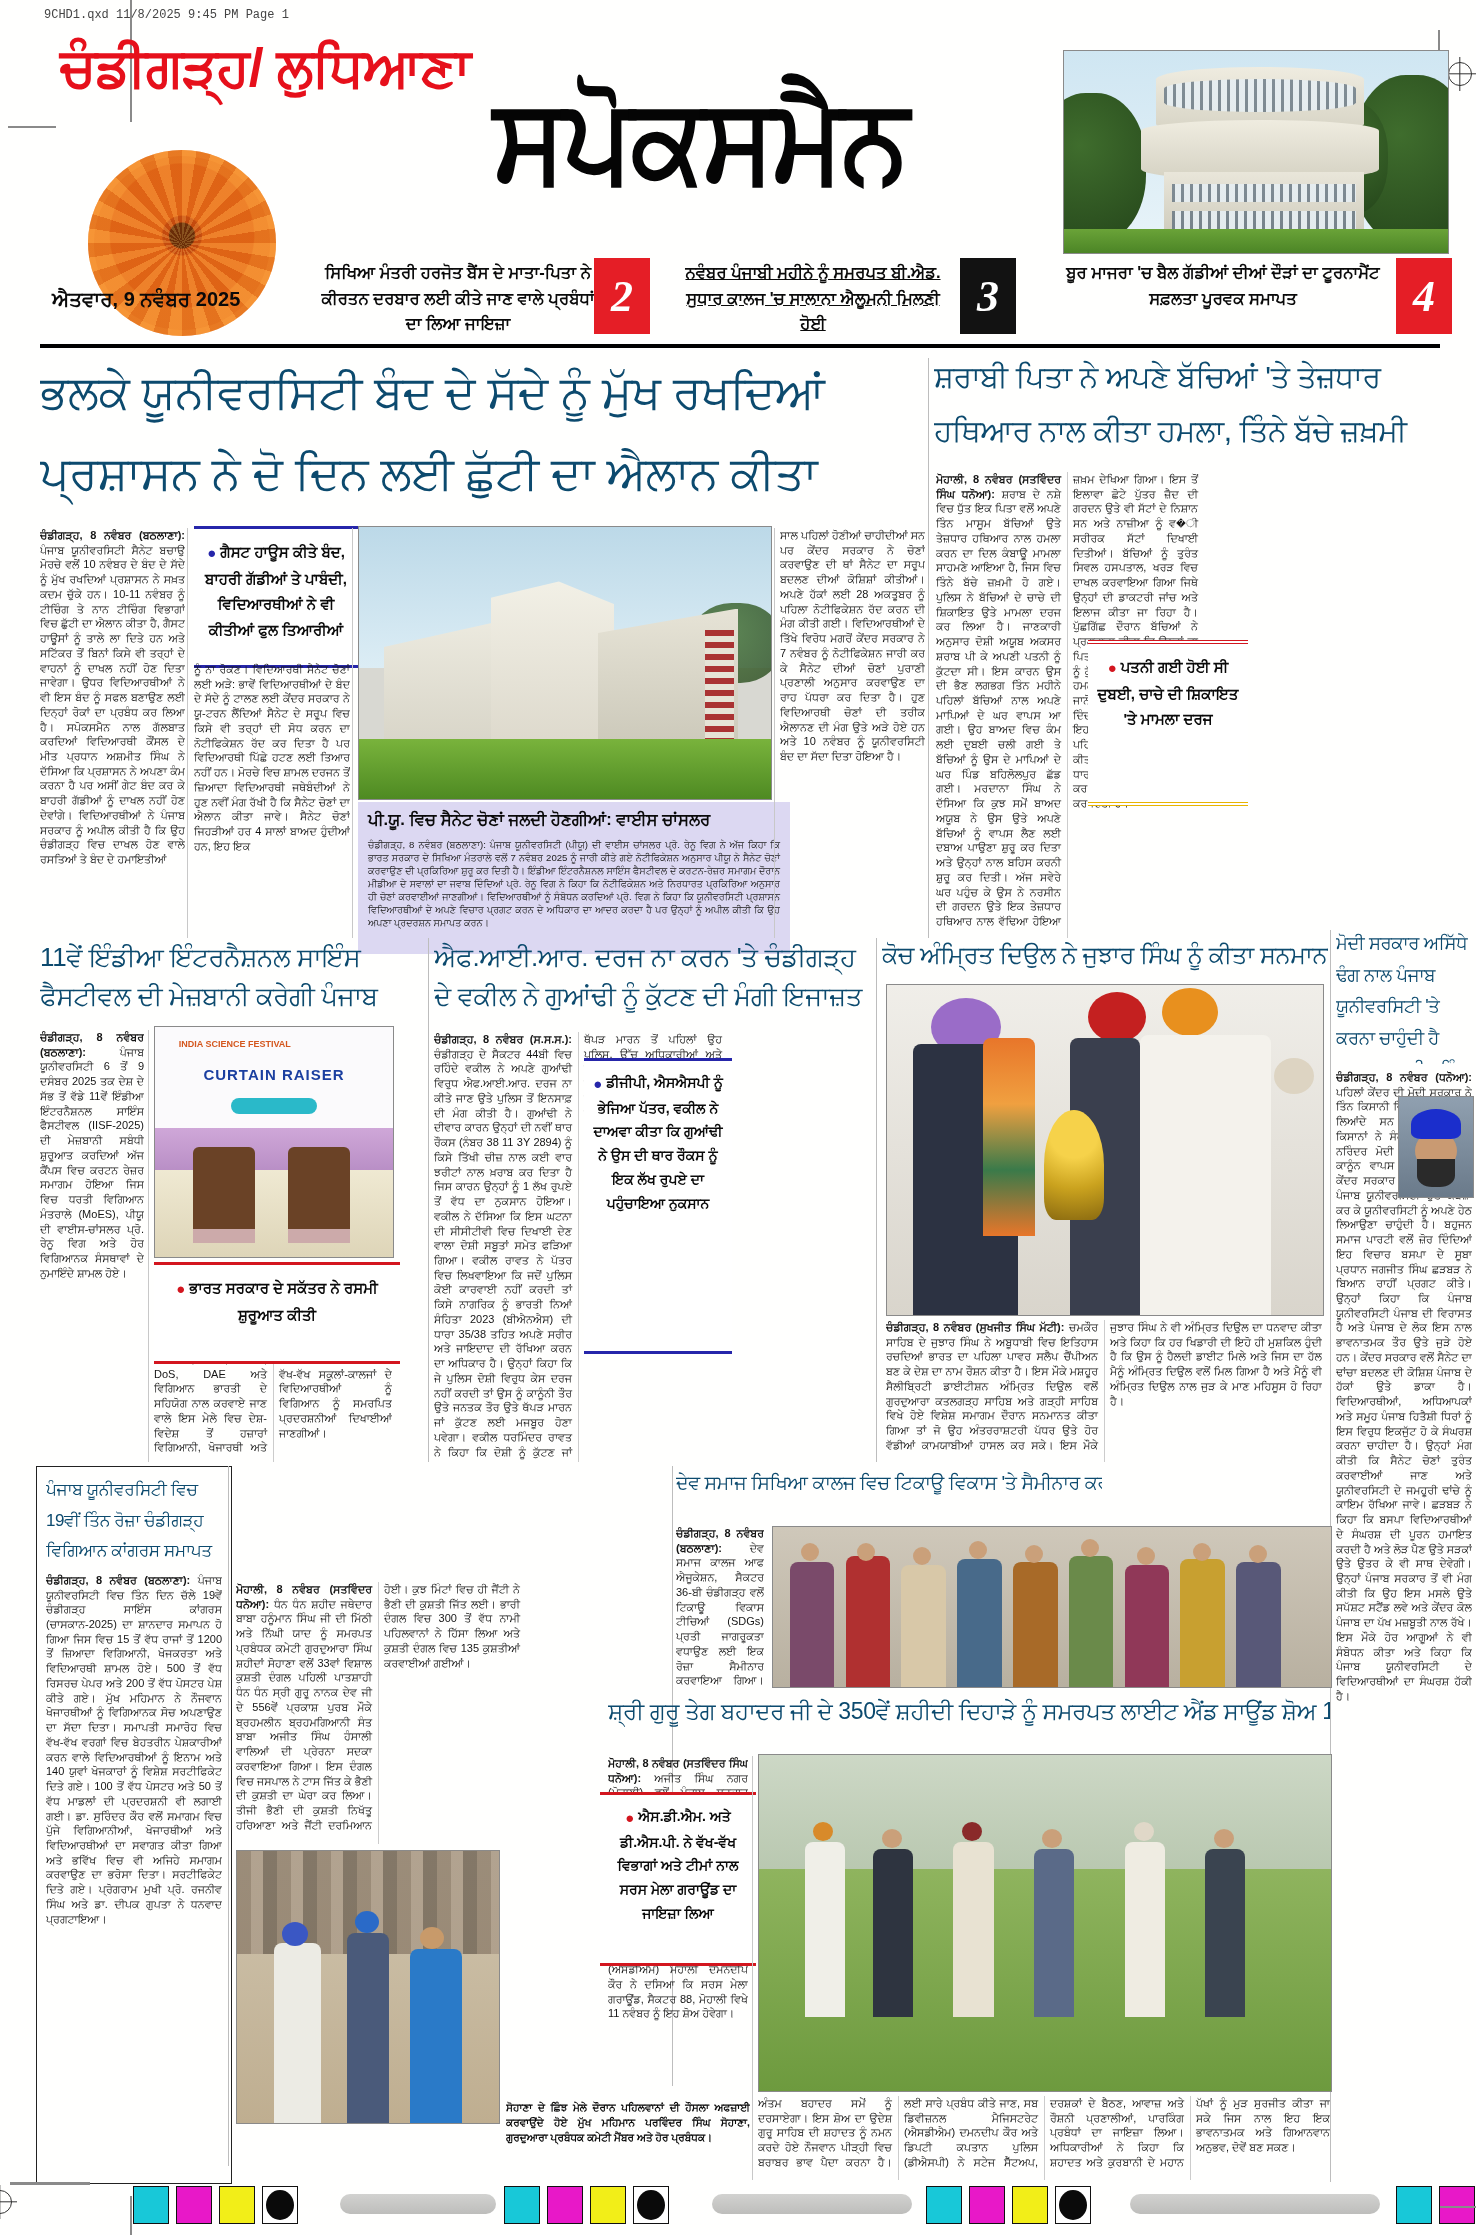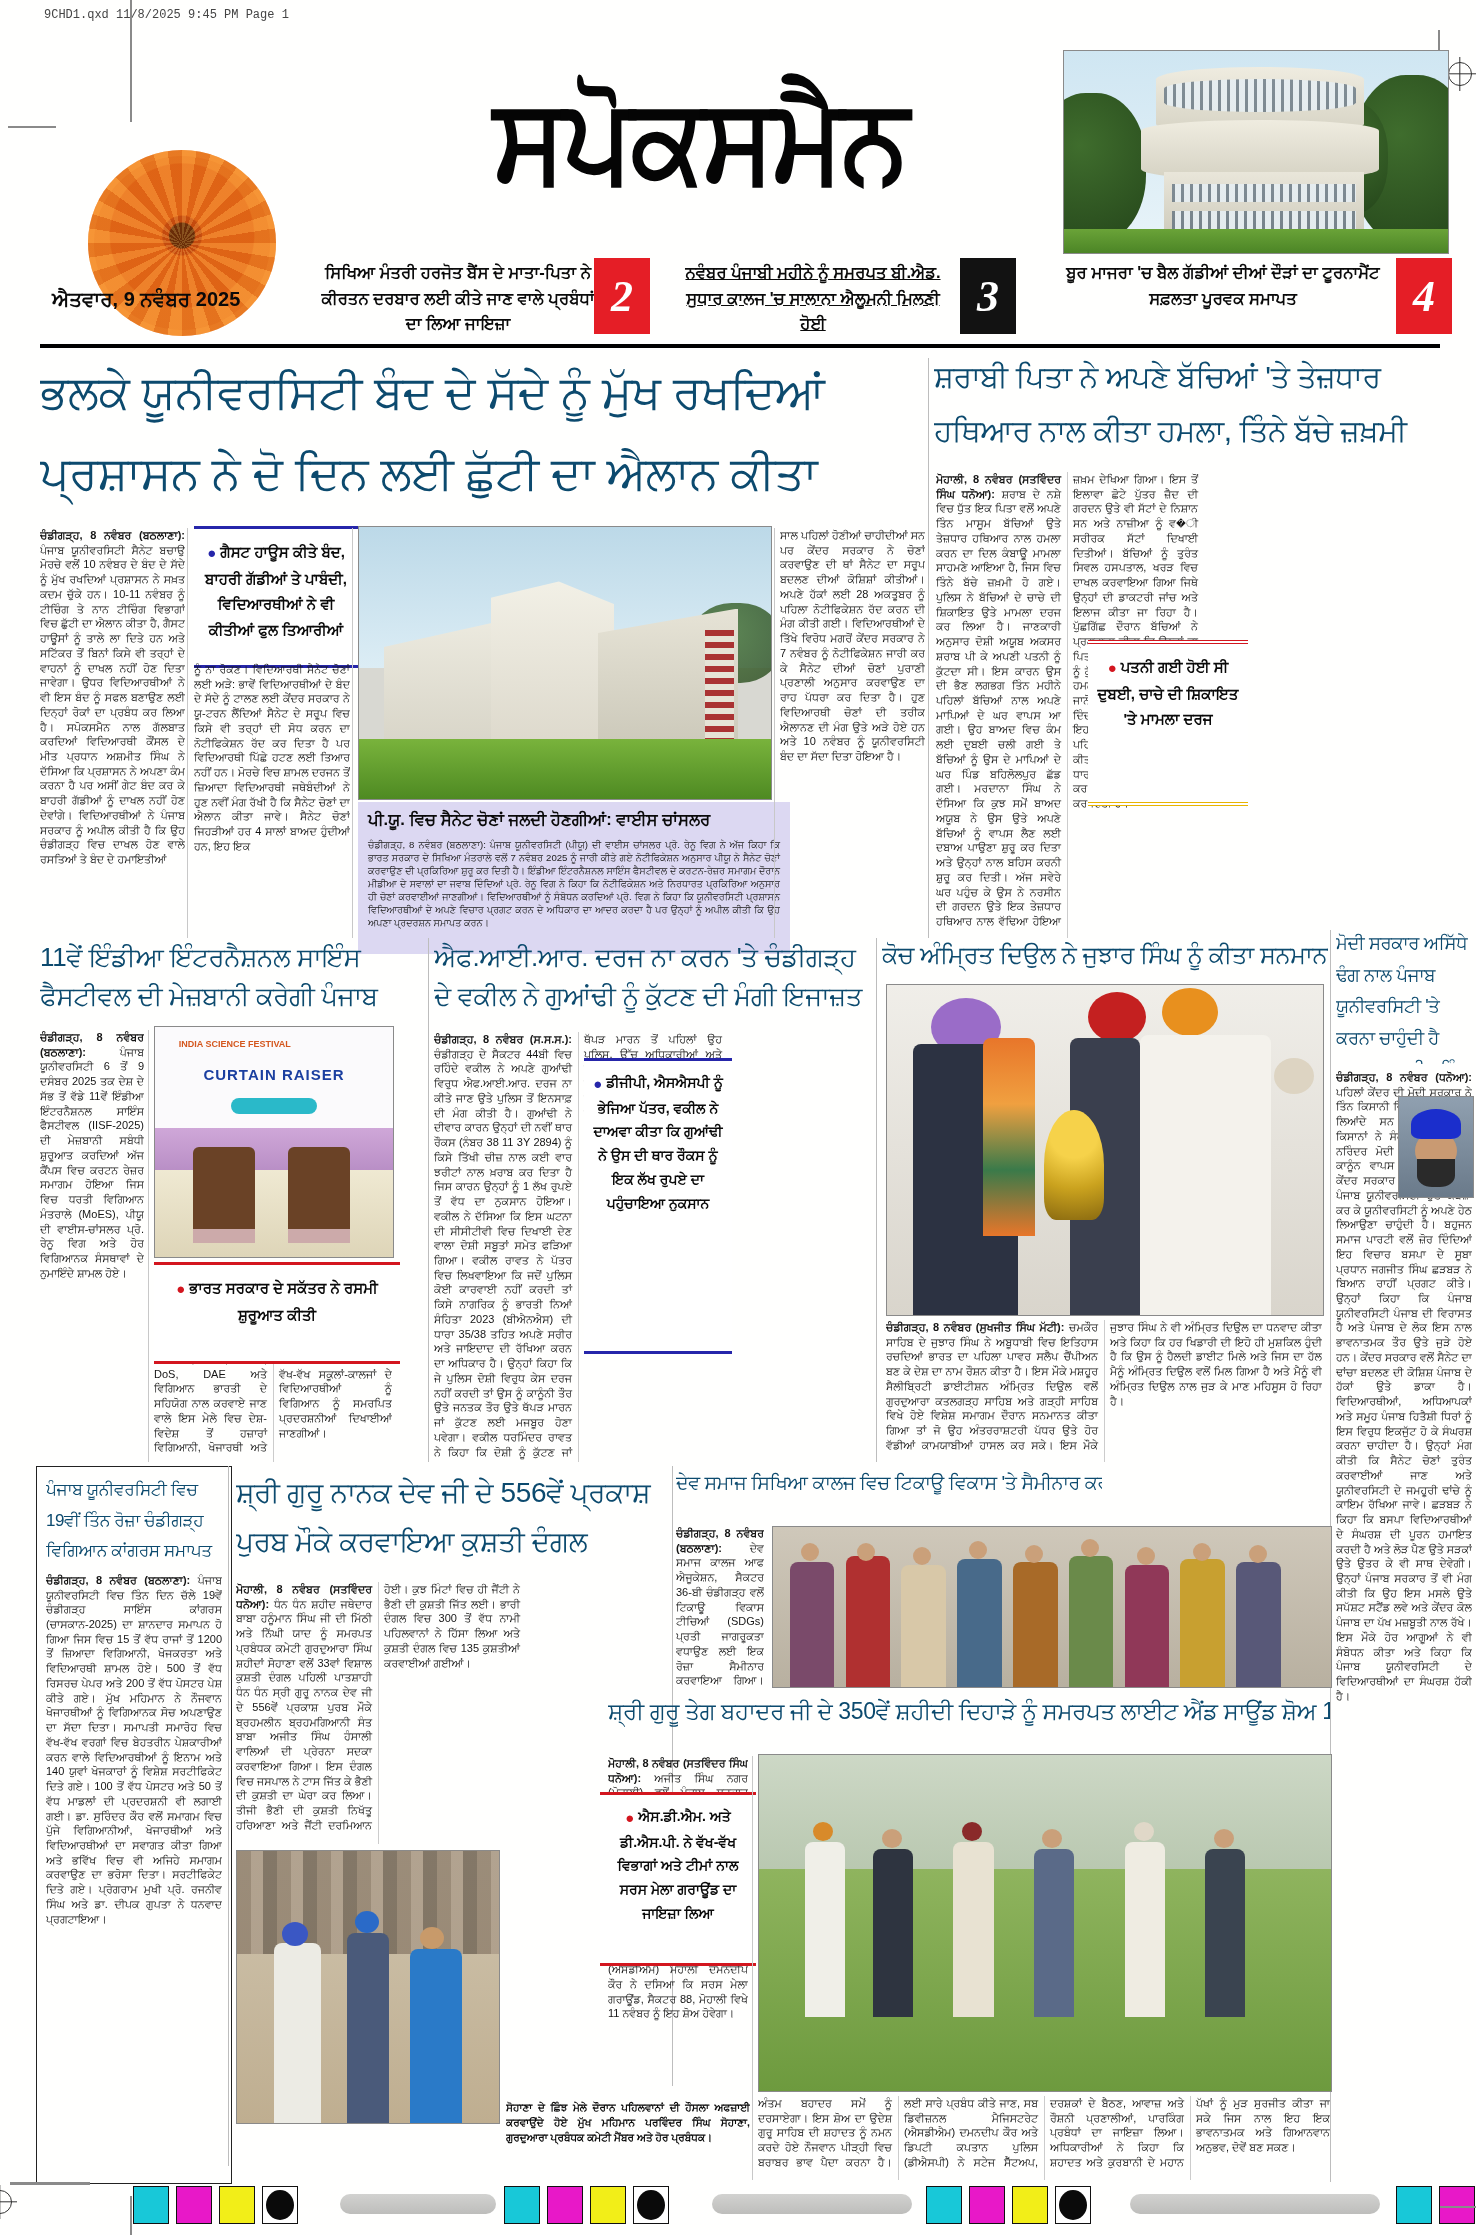"ਚੰਡੀਗੜ੍ਹ/ ਲੁਧਿਆਣਾ" div.abs { html: none -> <div>ਚੰਡੀਗੜ੍ਹ/ ਲੁਧਿਆਣਾ</div> }
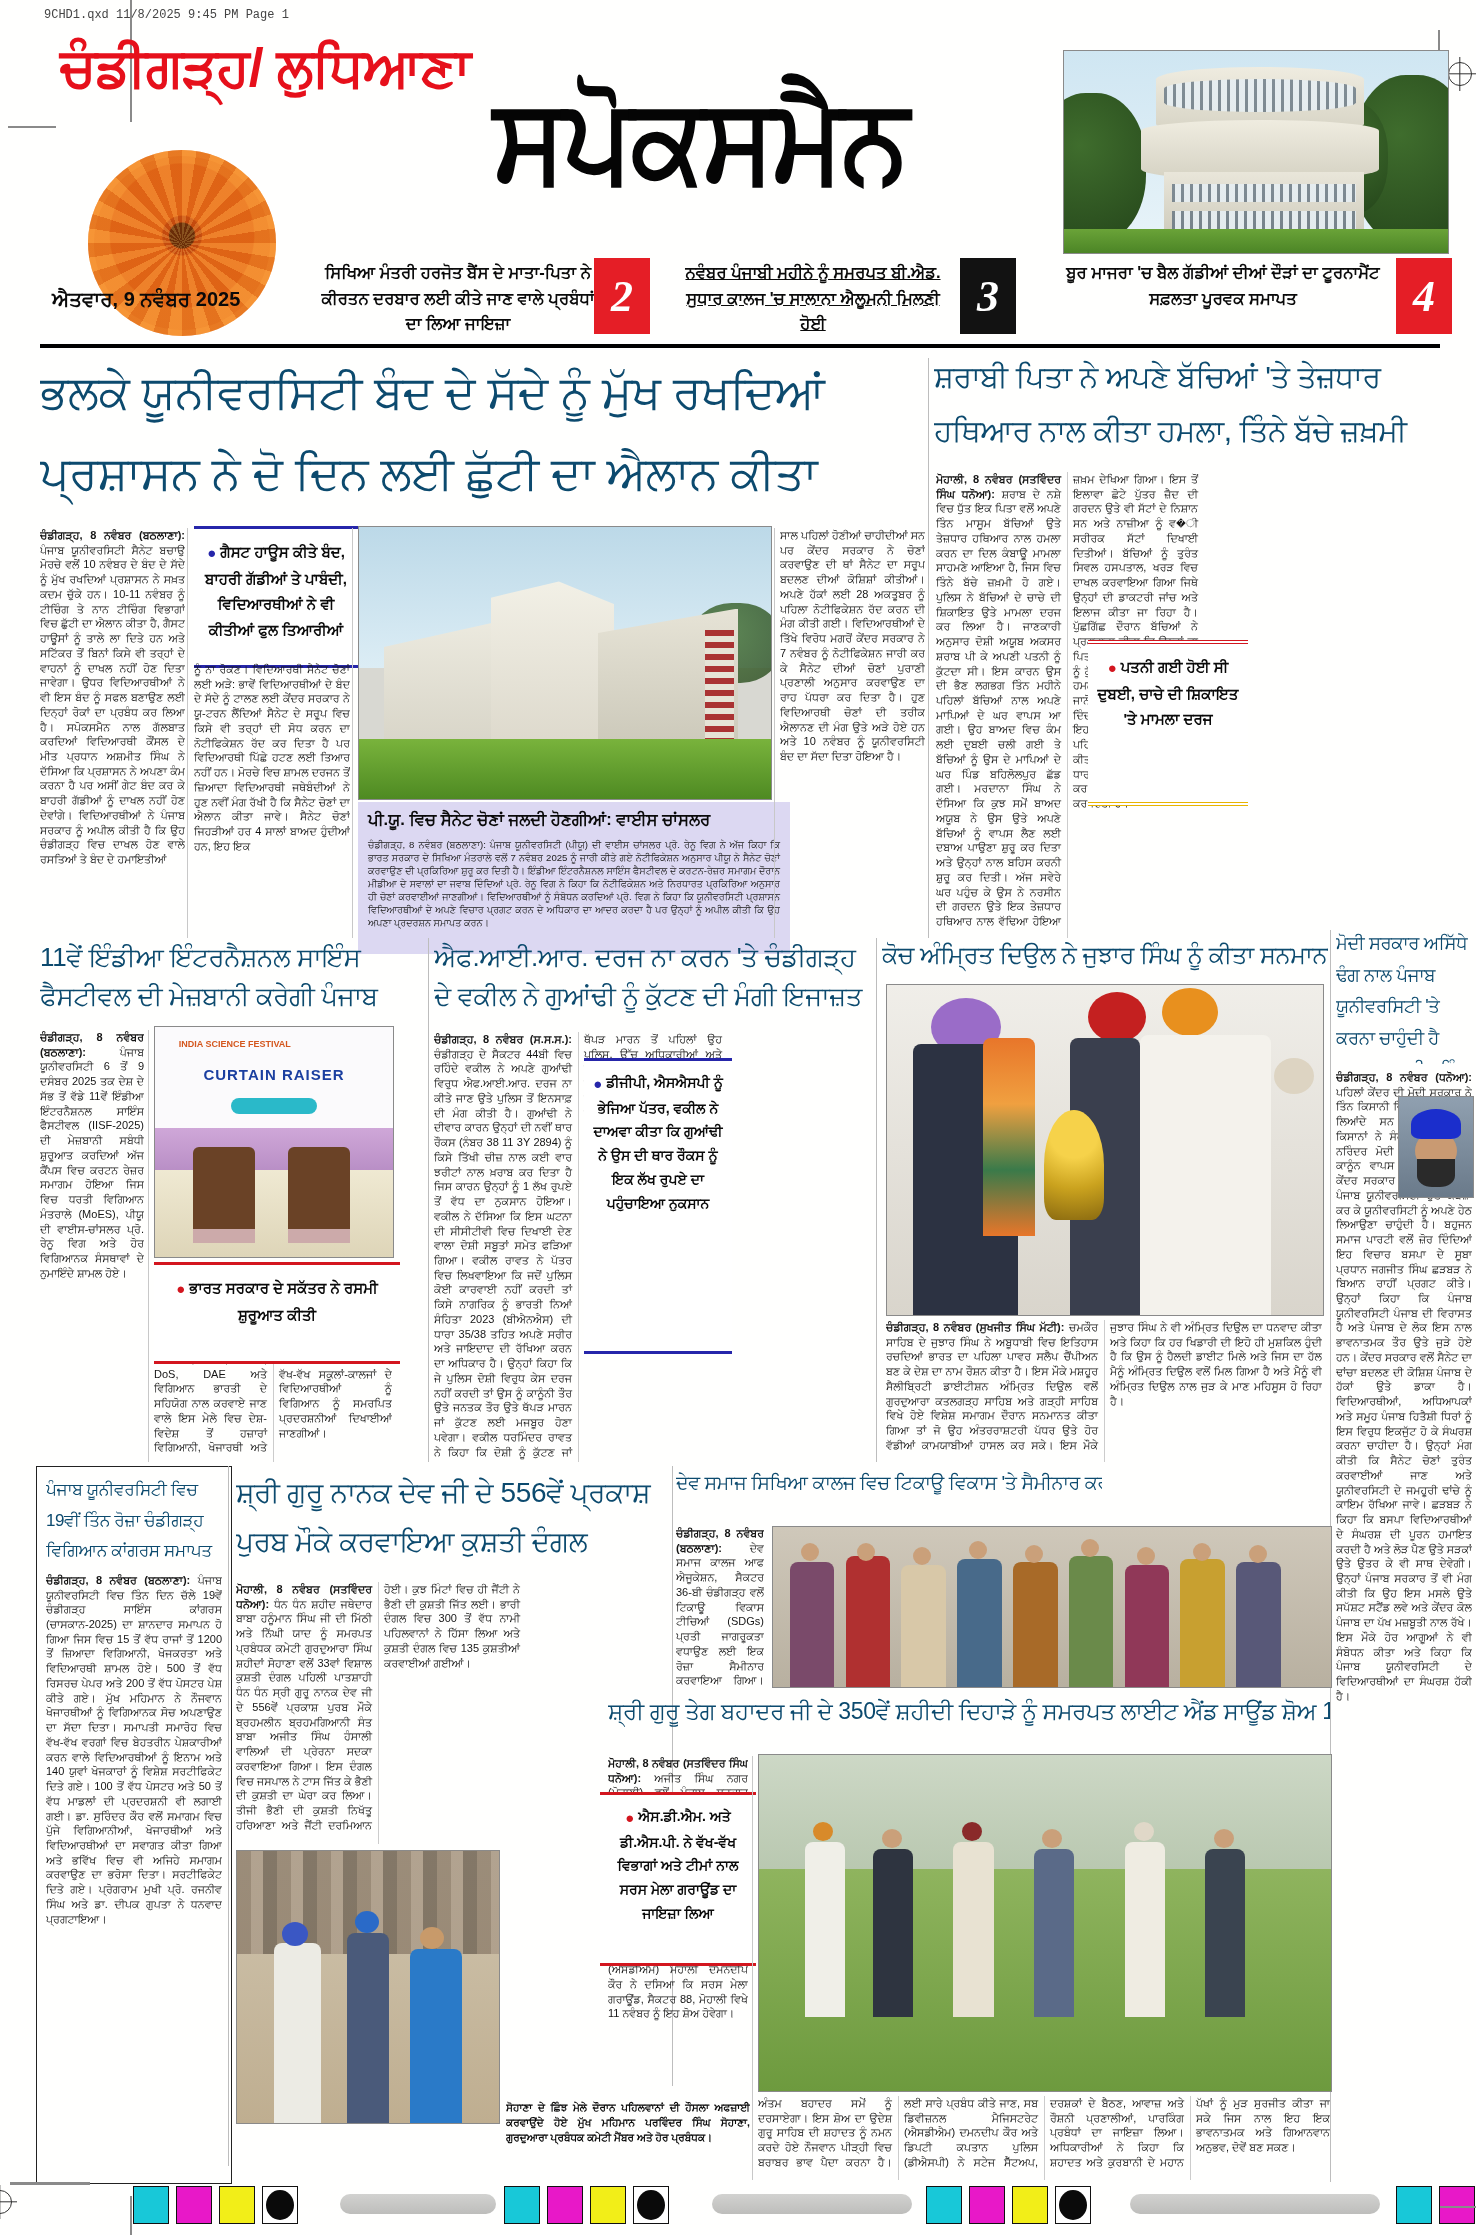"ਸ਼੍ਰੀ ਗੁਰੂ ਨਾਨਕ ਦੇਵ ਜੀ" div.abs { html: <div>ਸ਼੍ਰੀ ਗੁਰੂ ਨਾਨਕ ਦੇਵ ਜੀ ਦੇ 556ਵੇਂ ਪ੍ਰਕਾਸ਼ ਪੁਰਬ ਮੌਕੇ ਕਰਵਾਇਆ ਕੁਸ਼ਤੀ ਦੰਗਲ</div> -> none }
